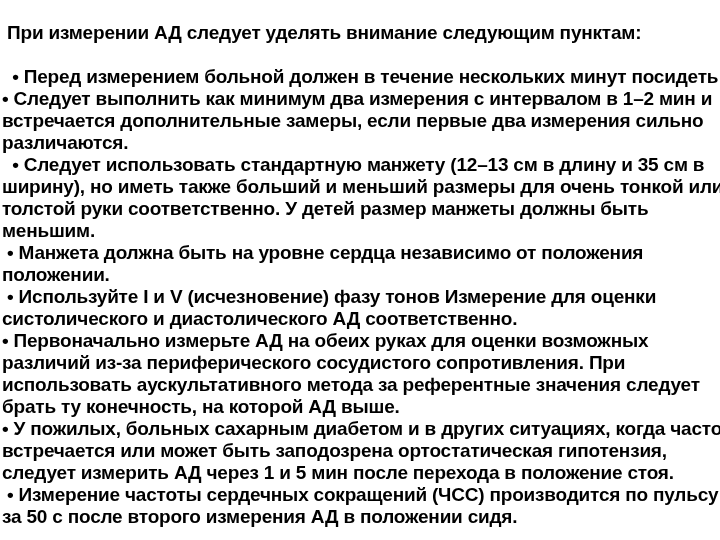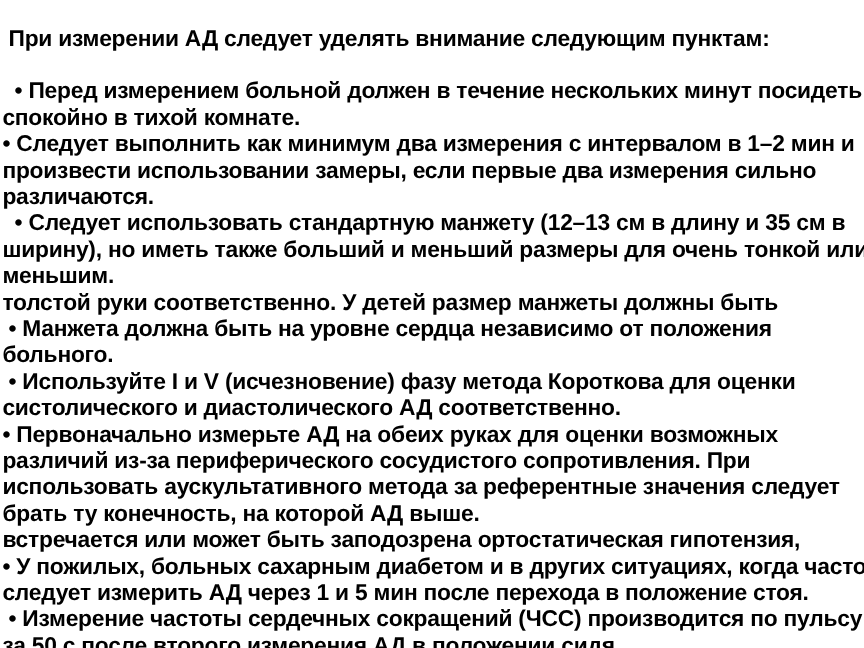"спокойно в тихой комнате." div.line { html: <div>спокойно в тихой комнате.</div> -> none }
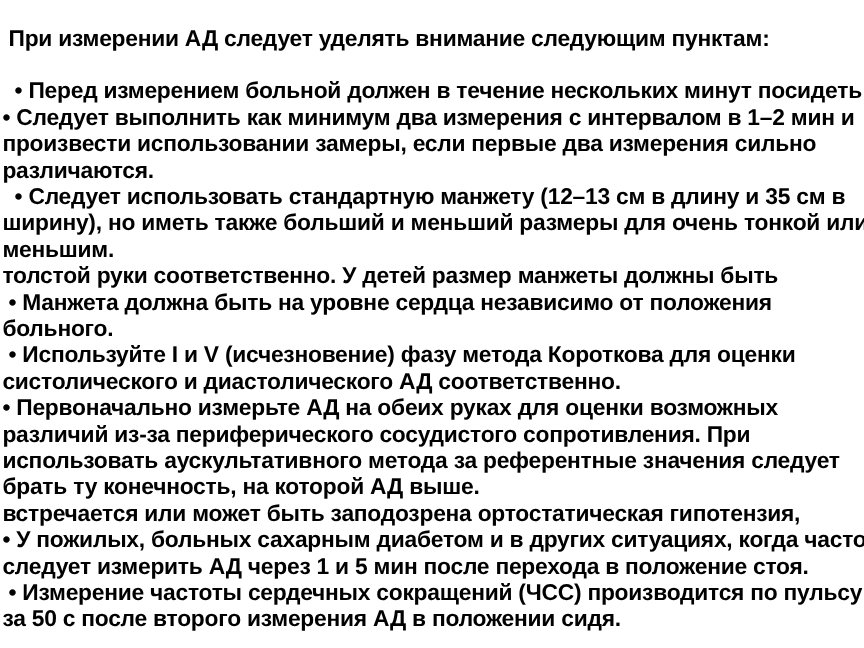"произвести использовании замеры, если" div.line { text: произвести использовании -> встречается дополнительные }
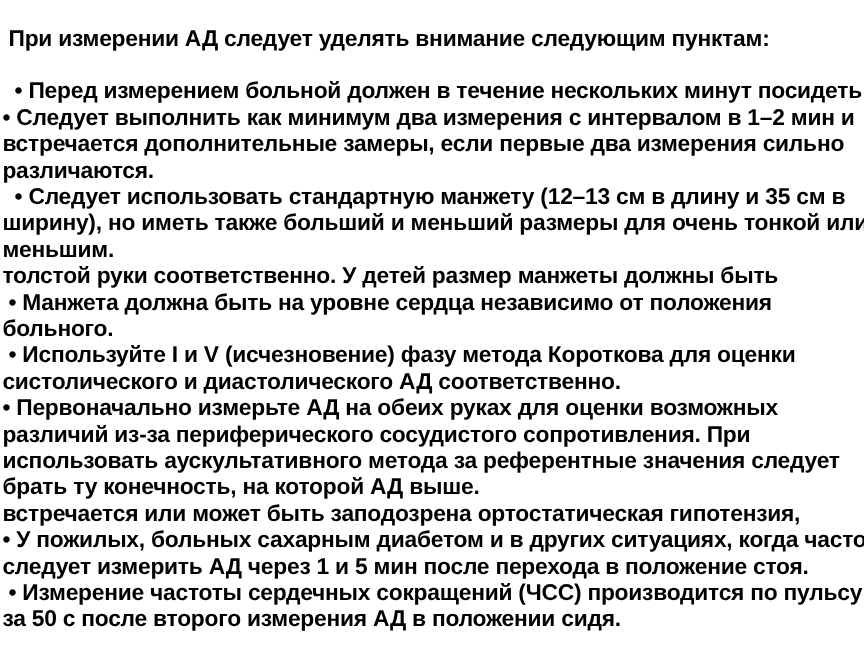"меньшим." div.line { order: before "толстой руки соответственно. У детей" -> after "толстой руки соответственно. У детей" }
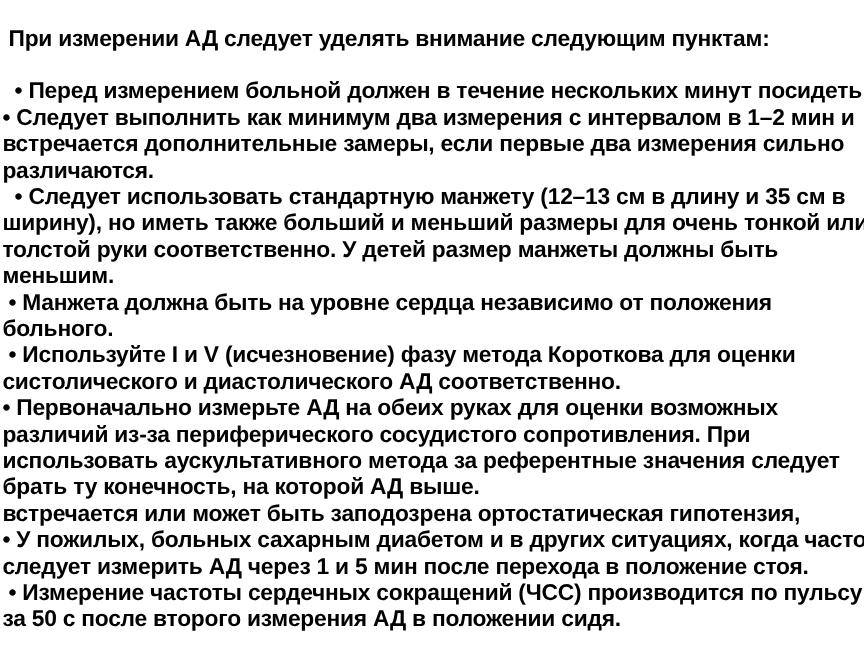"больного." div.line { text: больного -> положении }
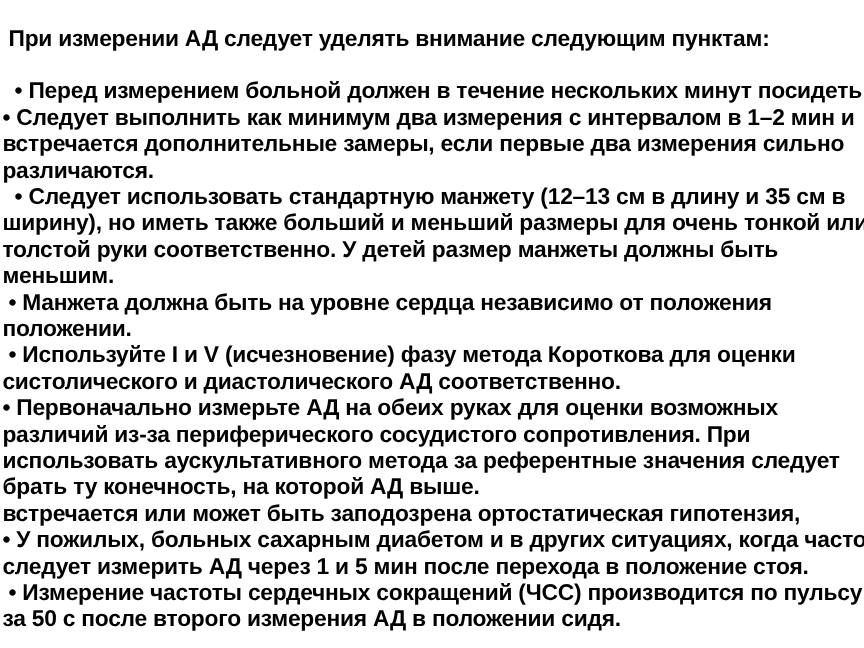"• Используйте I и V" div.line { text: метода Короткова -> тонов Измерение }
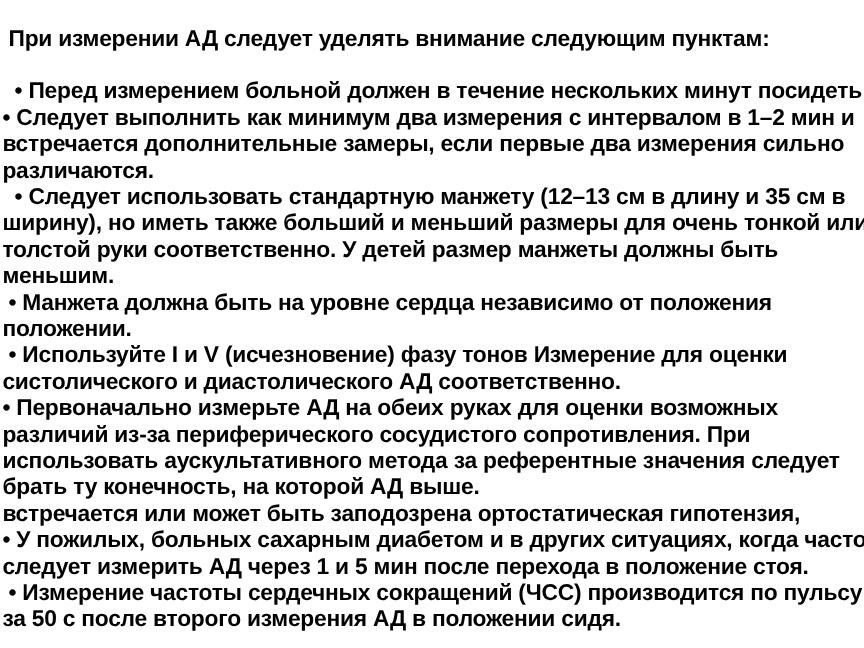"встречается или может быть заподозрена" div.line { order: before "• У пожилых, больных сахарным" -> after "• У пожилых, больных сахарным" }
